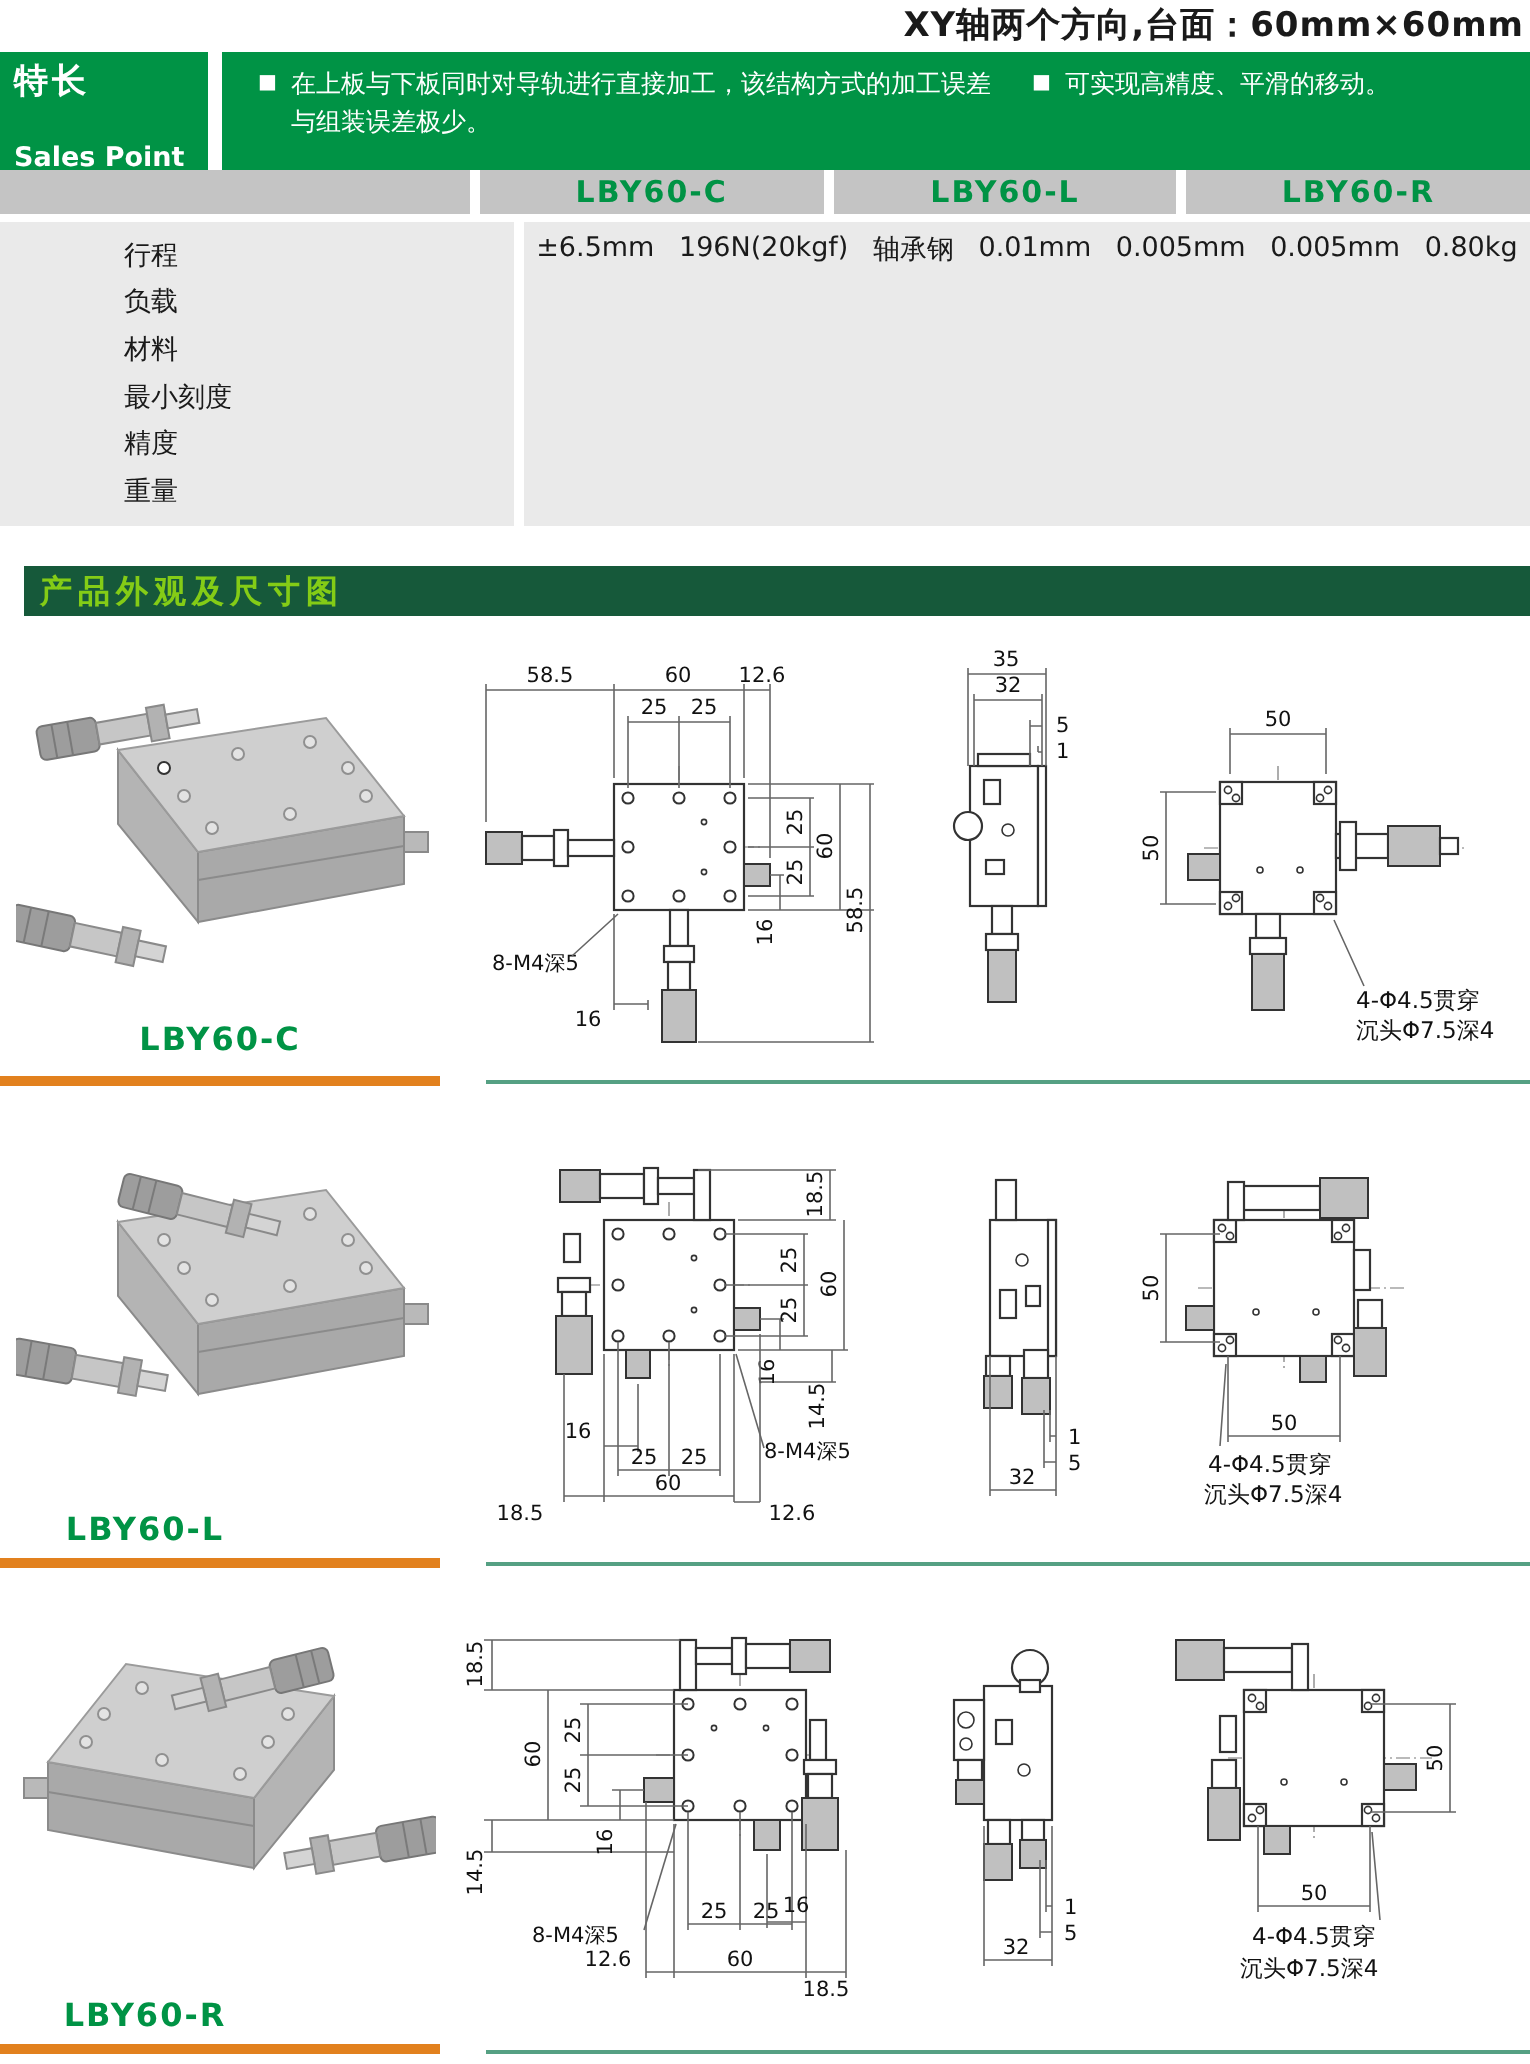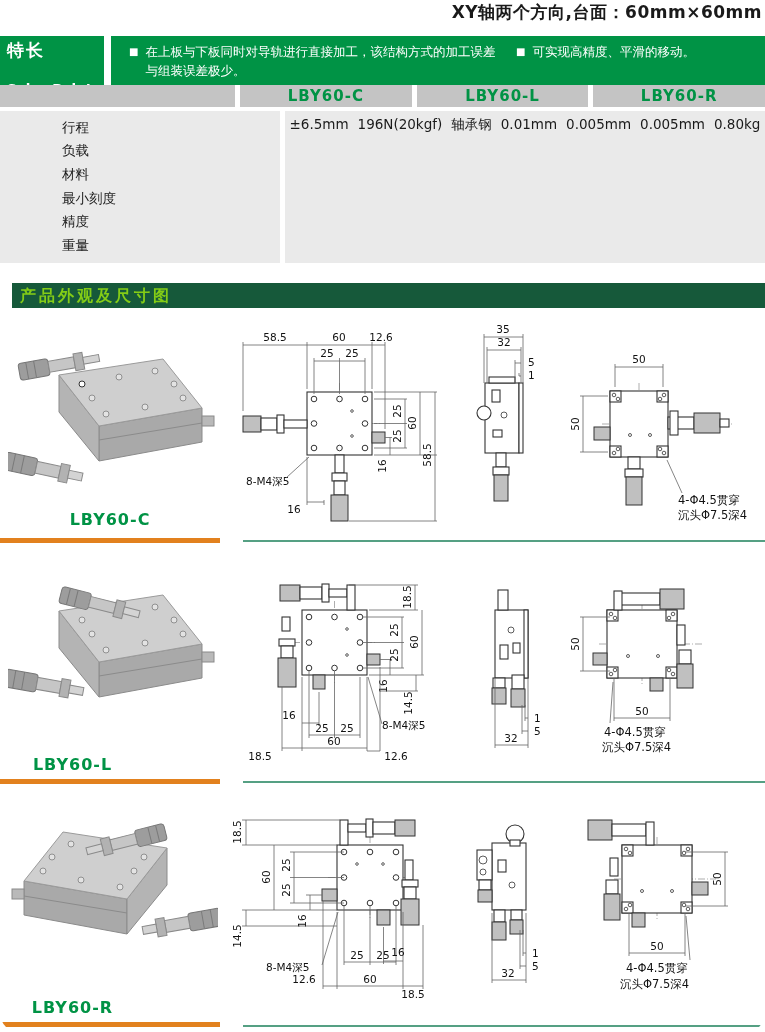"XY轴两个方向,台面：60mm×60mm" .page { border-radius: 19px -> none }
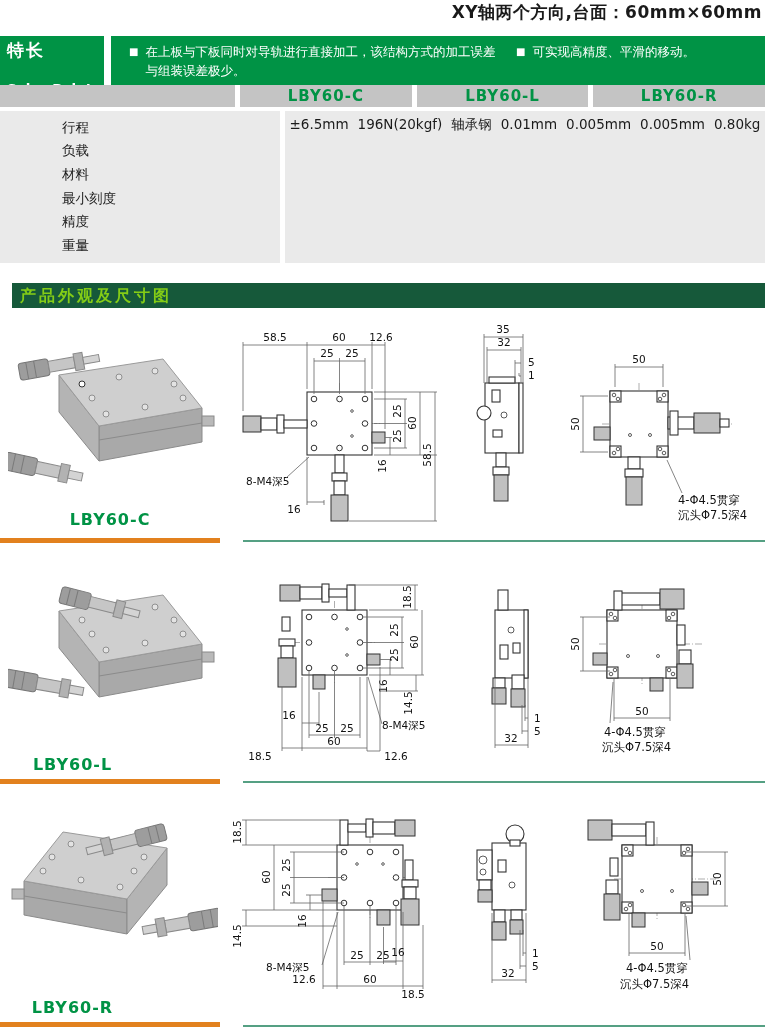"特长" .sales { top: 36px -> 26px }
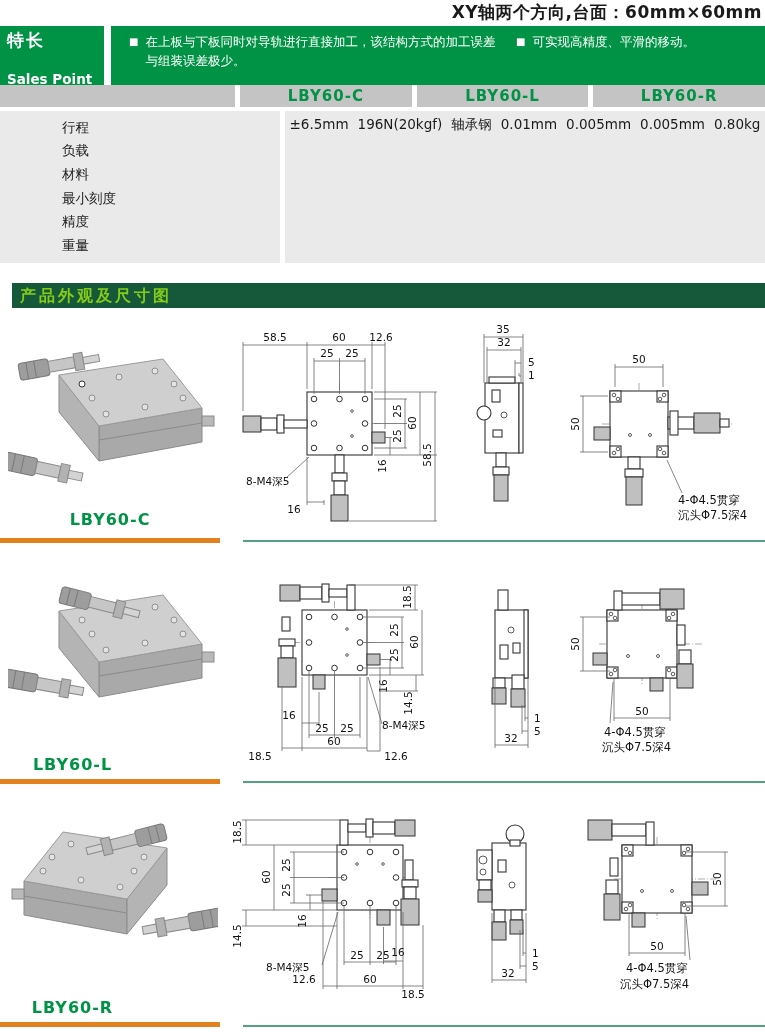"行程" .spec-body .labs { width: 280px -> 257px }
